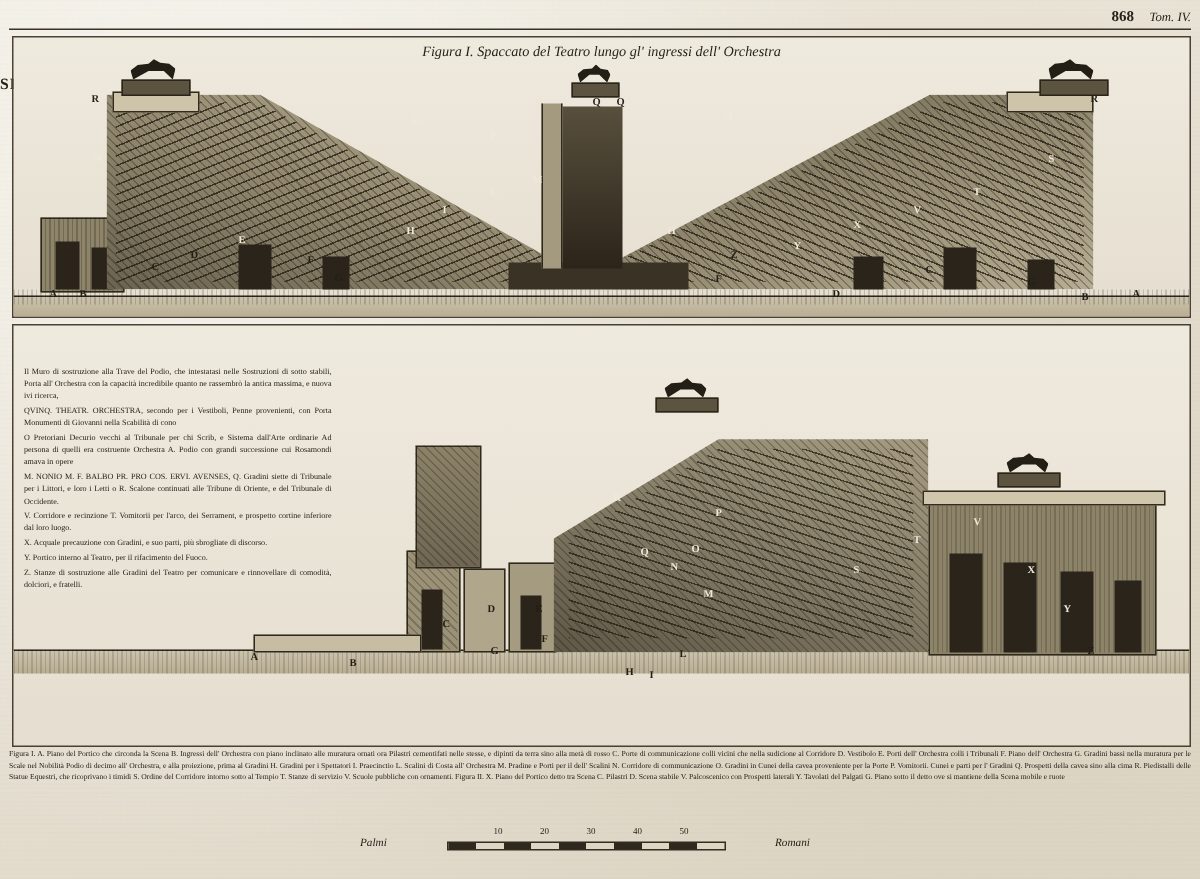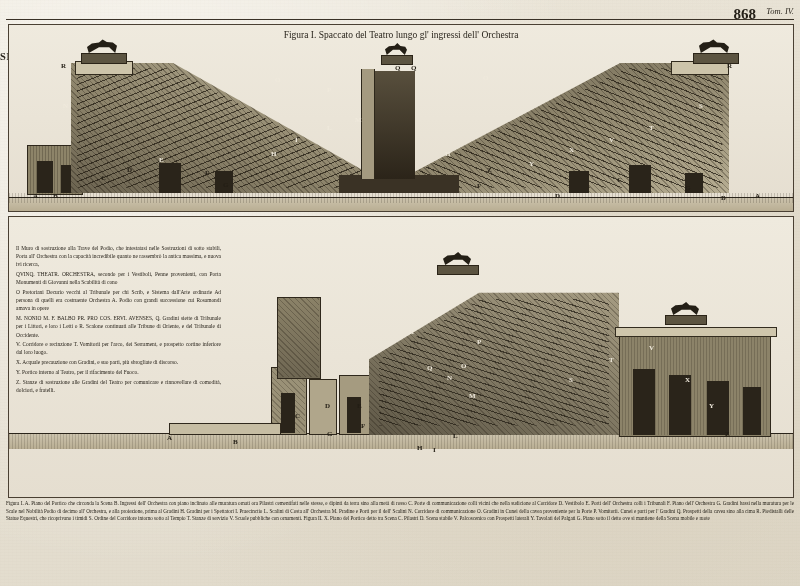"868" .plate-no { font-size: 15px -> 10px }
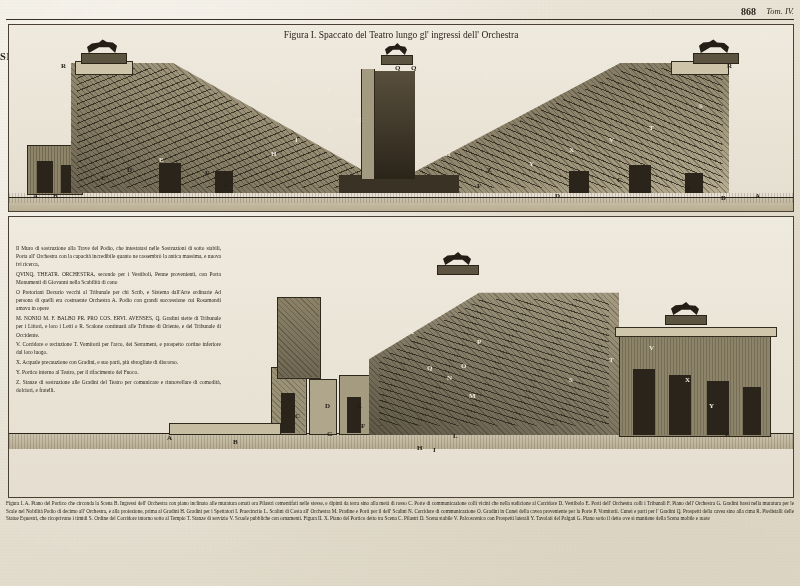"Figura I. Spaccato del Teatro" .fig-caption { font-style: none -> italic }
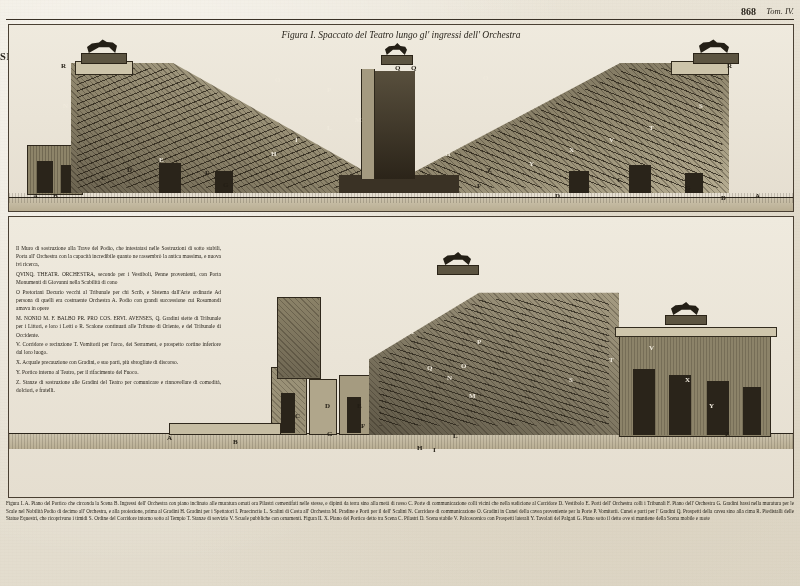"Palmi" div.scalebar { html: none -> <div> <div>Palmi</div> <div></div> <div> <span>10</span> <span>20</span> <span>30</span> <span>40</span> <span>50</span> </div> <div>Romani</div> </div> }
